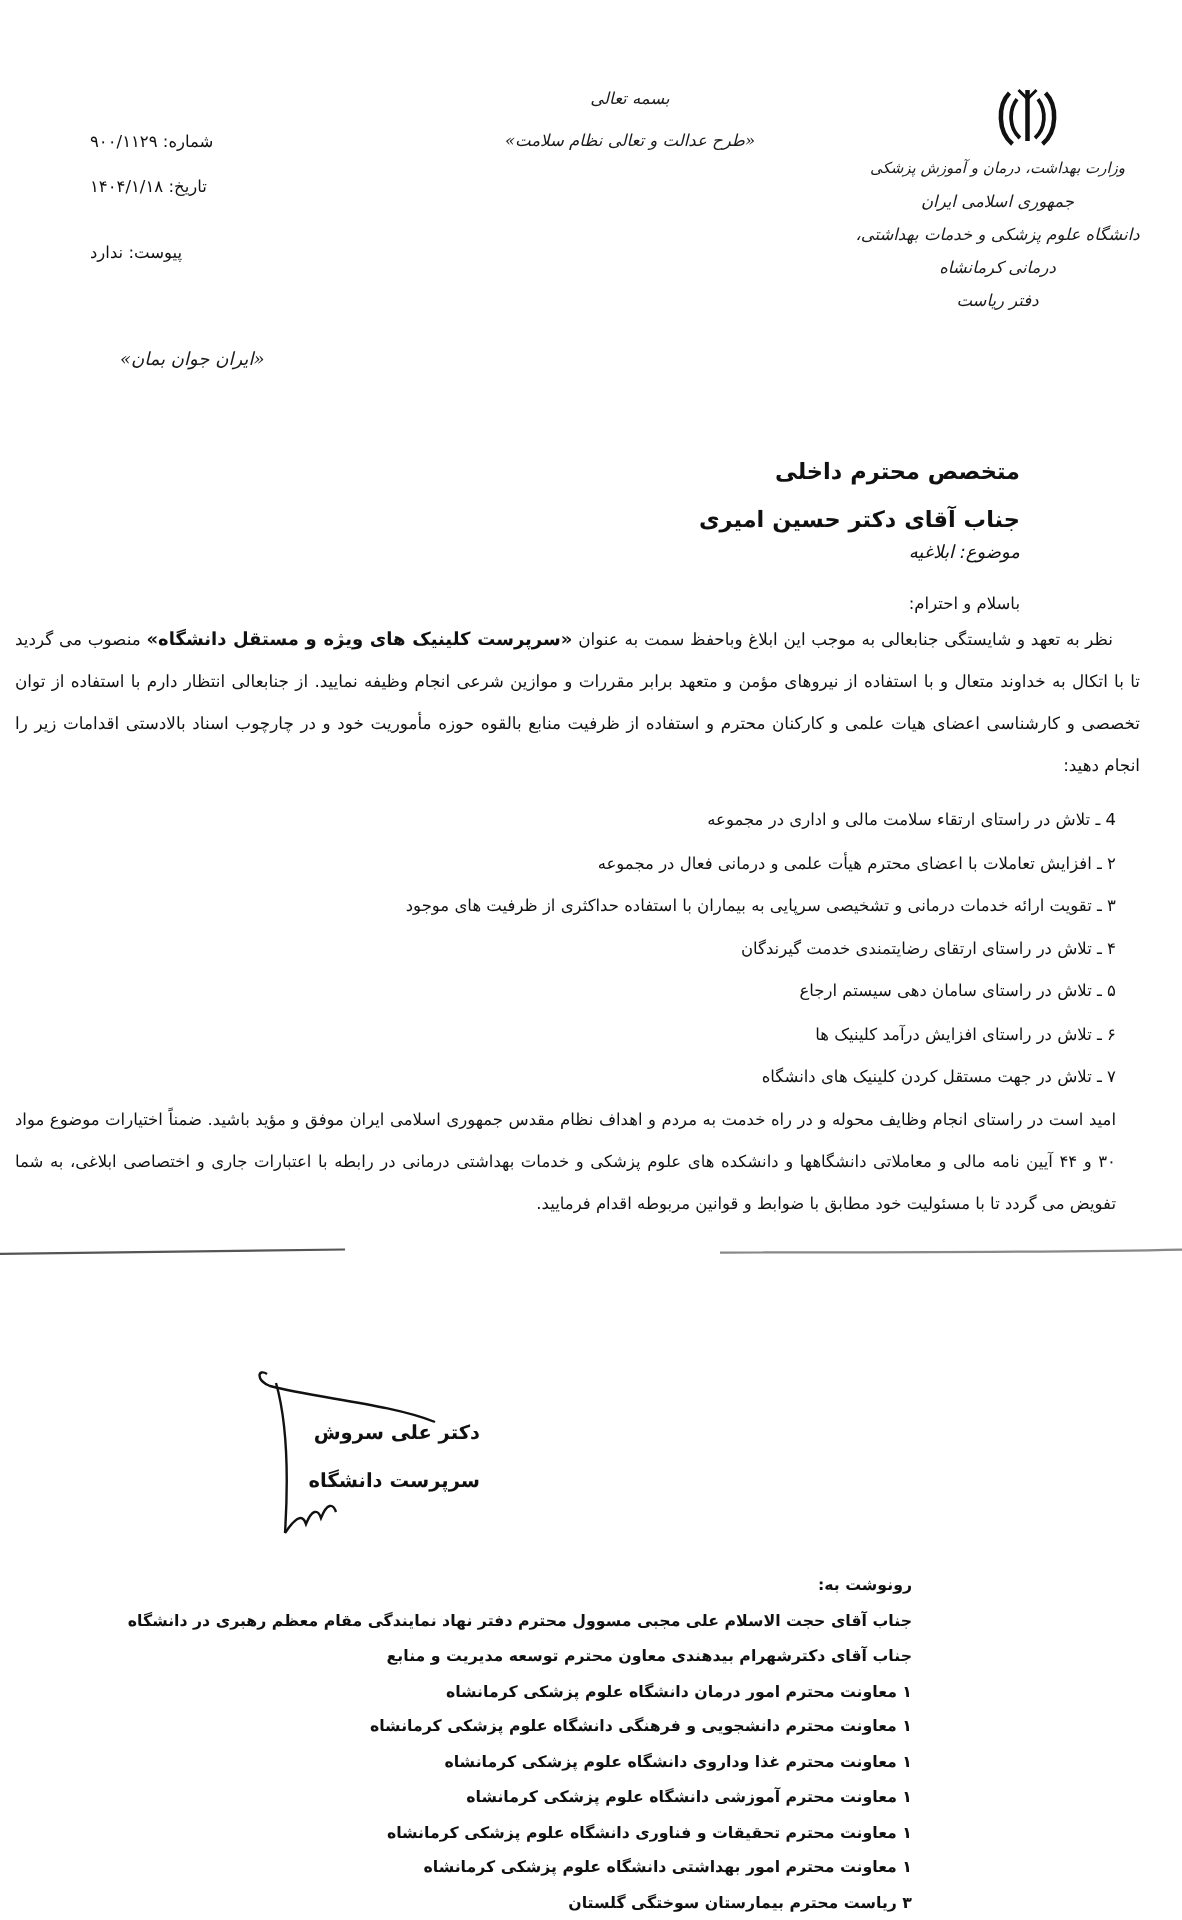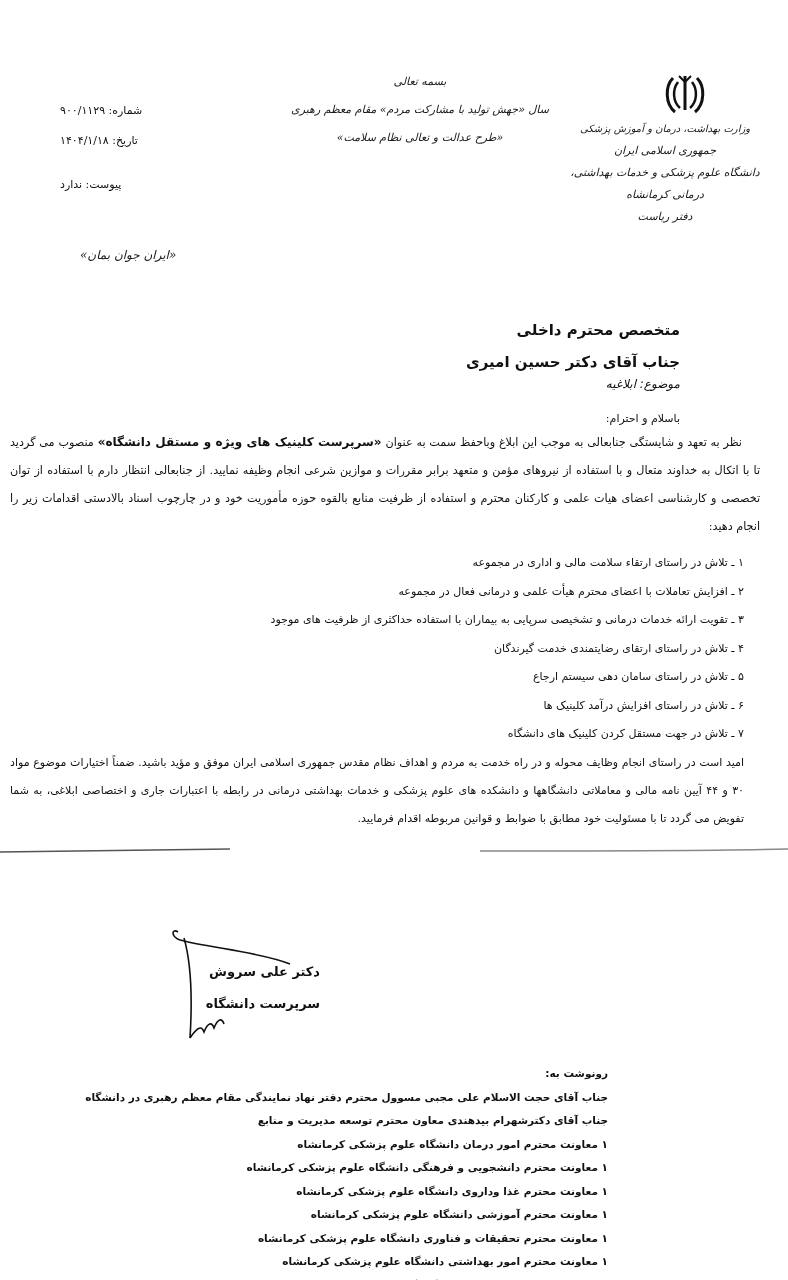"بسمه تعالی" .abs { margin-top: 16px -> none }
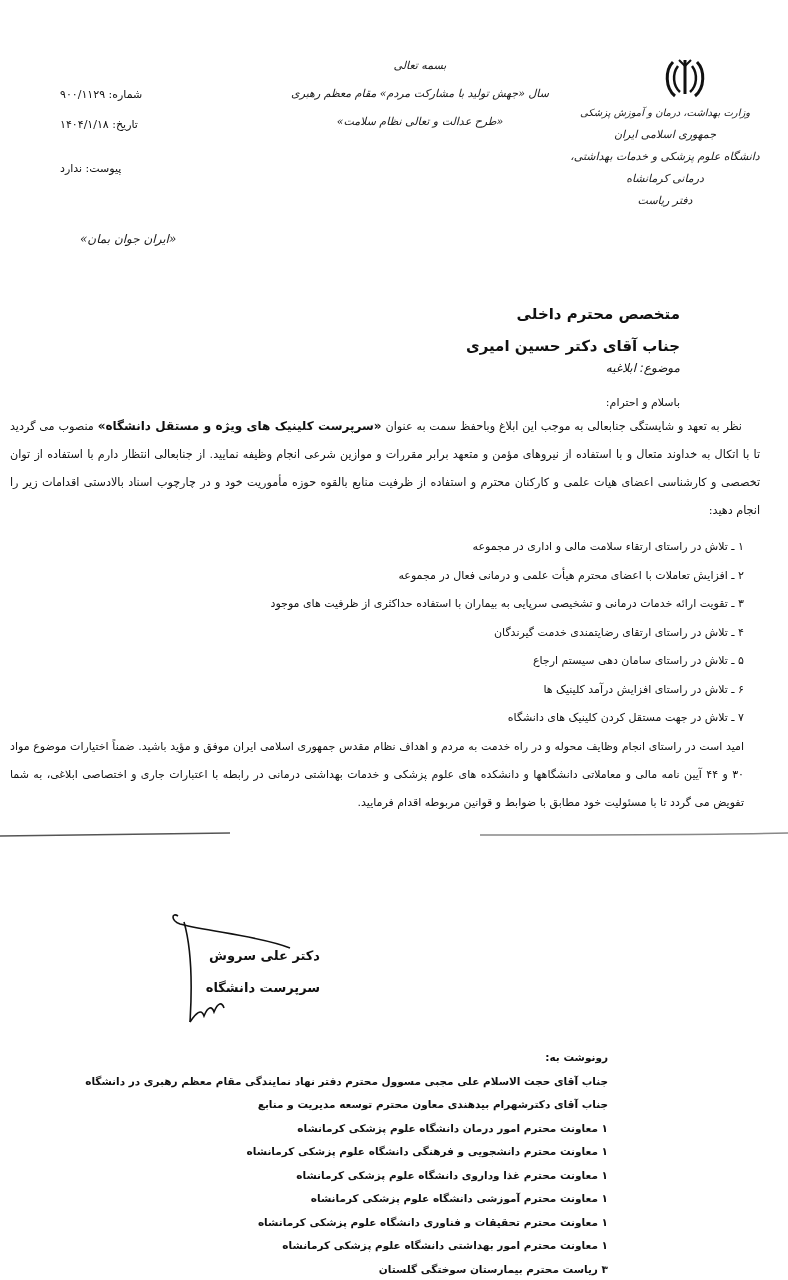"سال «جهش تولید با مشارکت" div { html: <div>سال «جهش تولید با مشارکت مردم» مقام معظم رهبری</div> -> none }
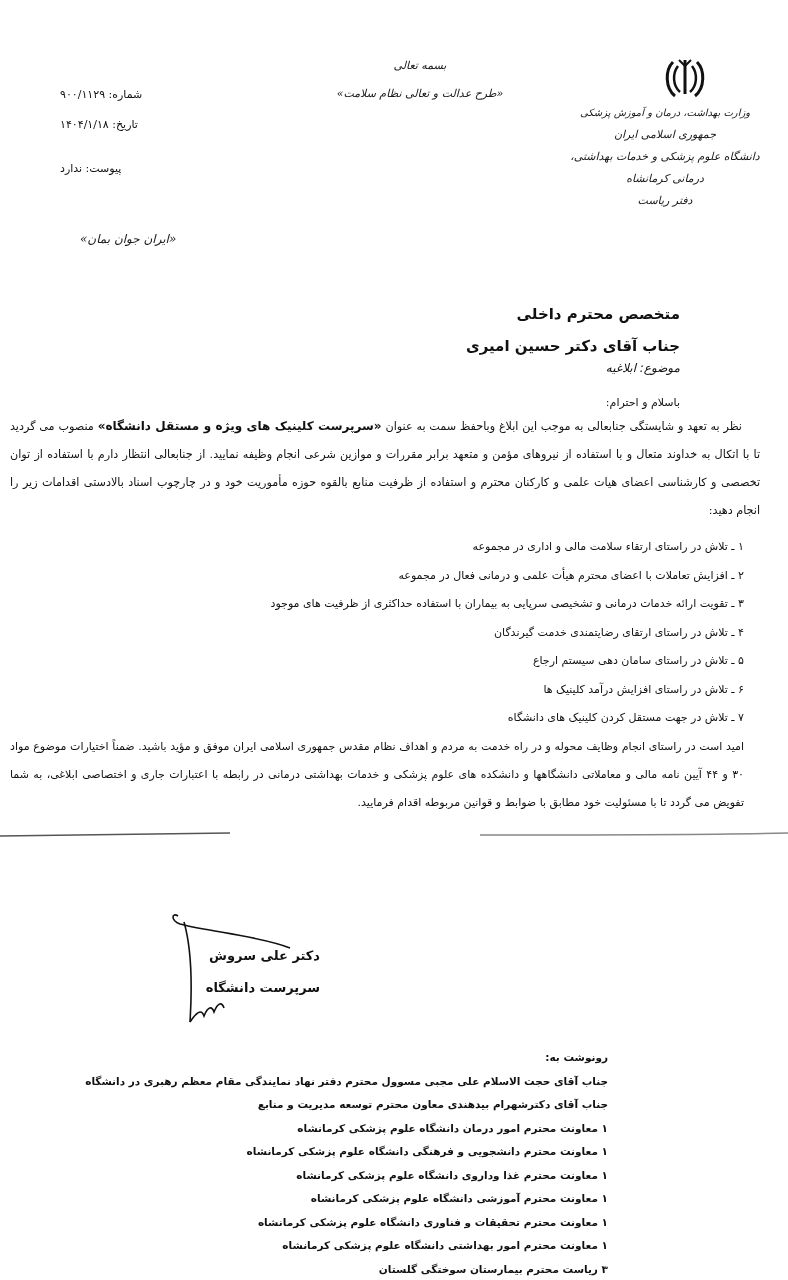"۱ ـ تلاش در راستای" div { text: ۱ -> 4 }
